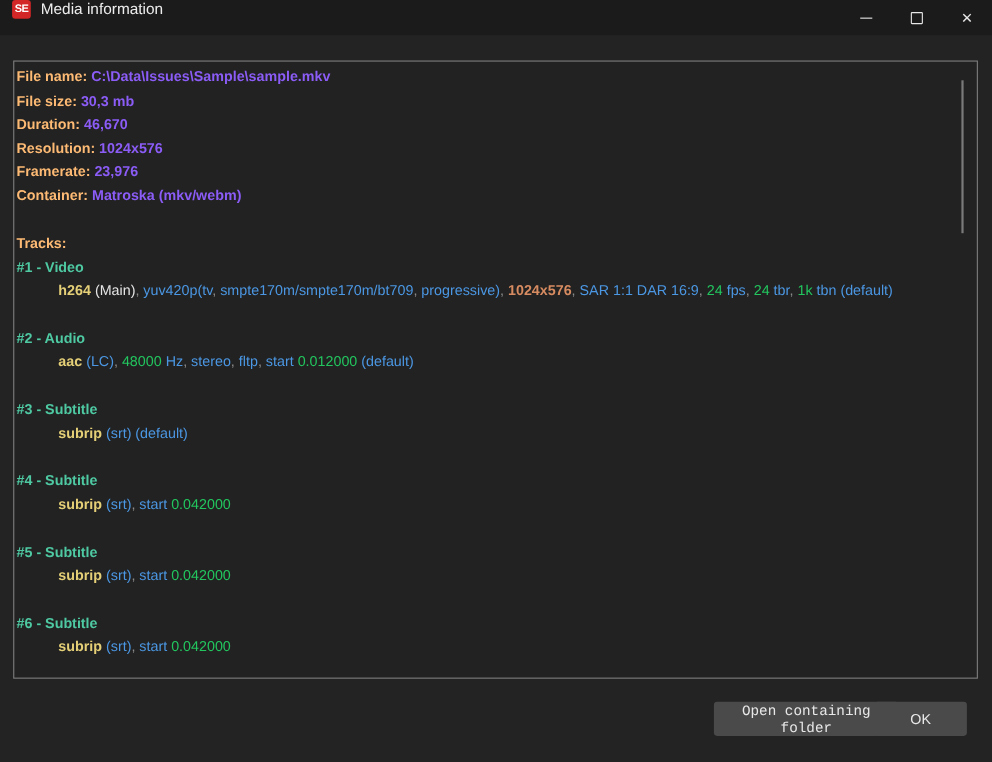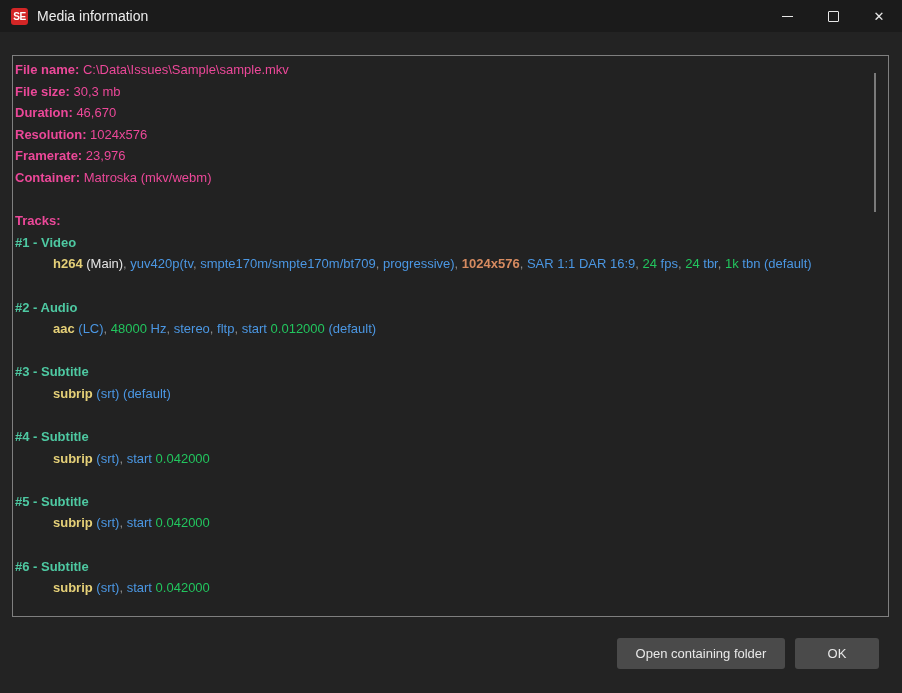"SE" .titlebar { align-items: center -> none }
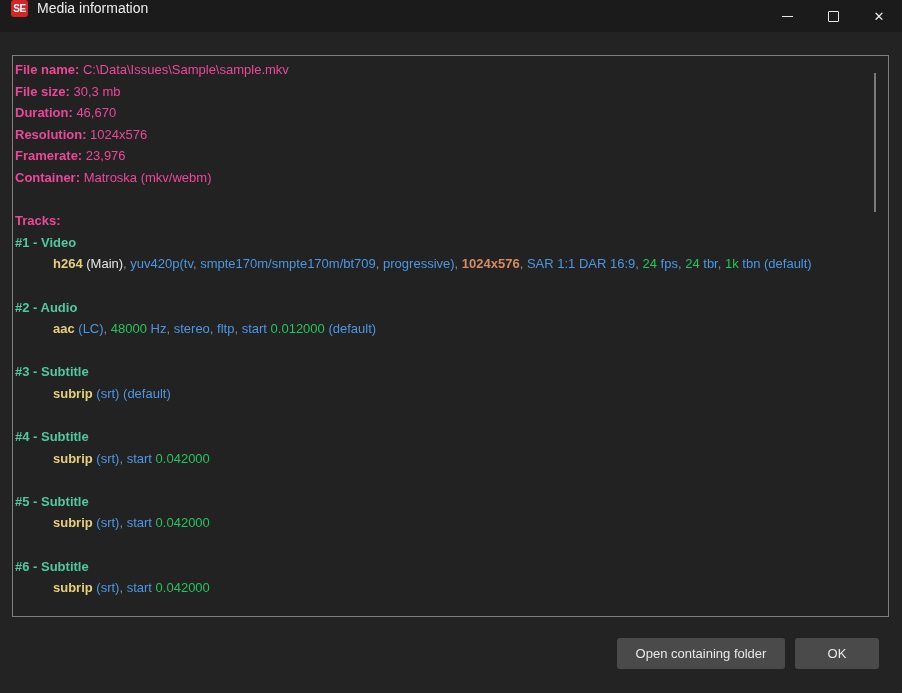"File name:" .s-label { color: #ec4899 -> #fdba74 }
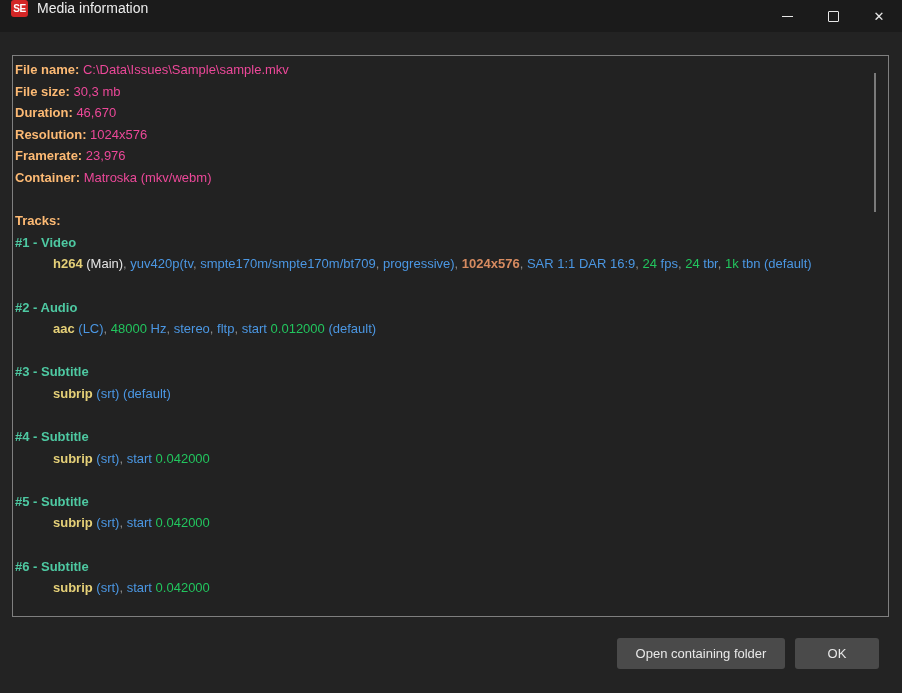"C:\Data\Issues\Sample\sample.mkv" .s-value { color: #ec4899 -> #8b5cf6; font-weight: none -> bold }
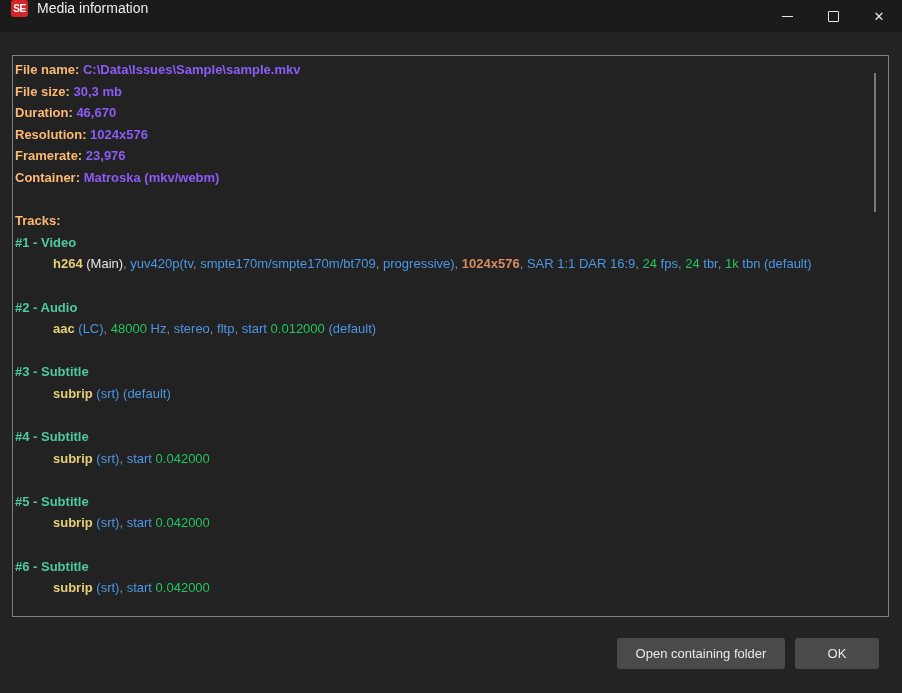"Open containing folder" .btn-open { font-family: none -> Liberation Mono, monospace; left: 617px -> 649px }
